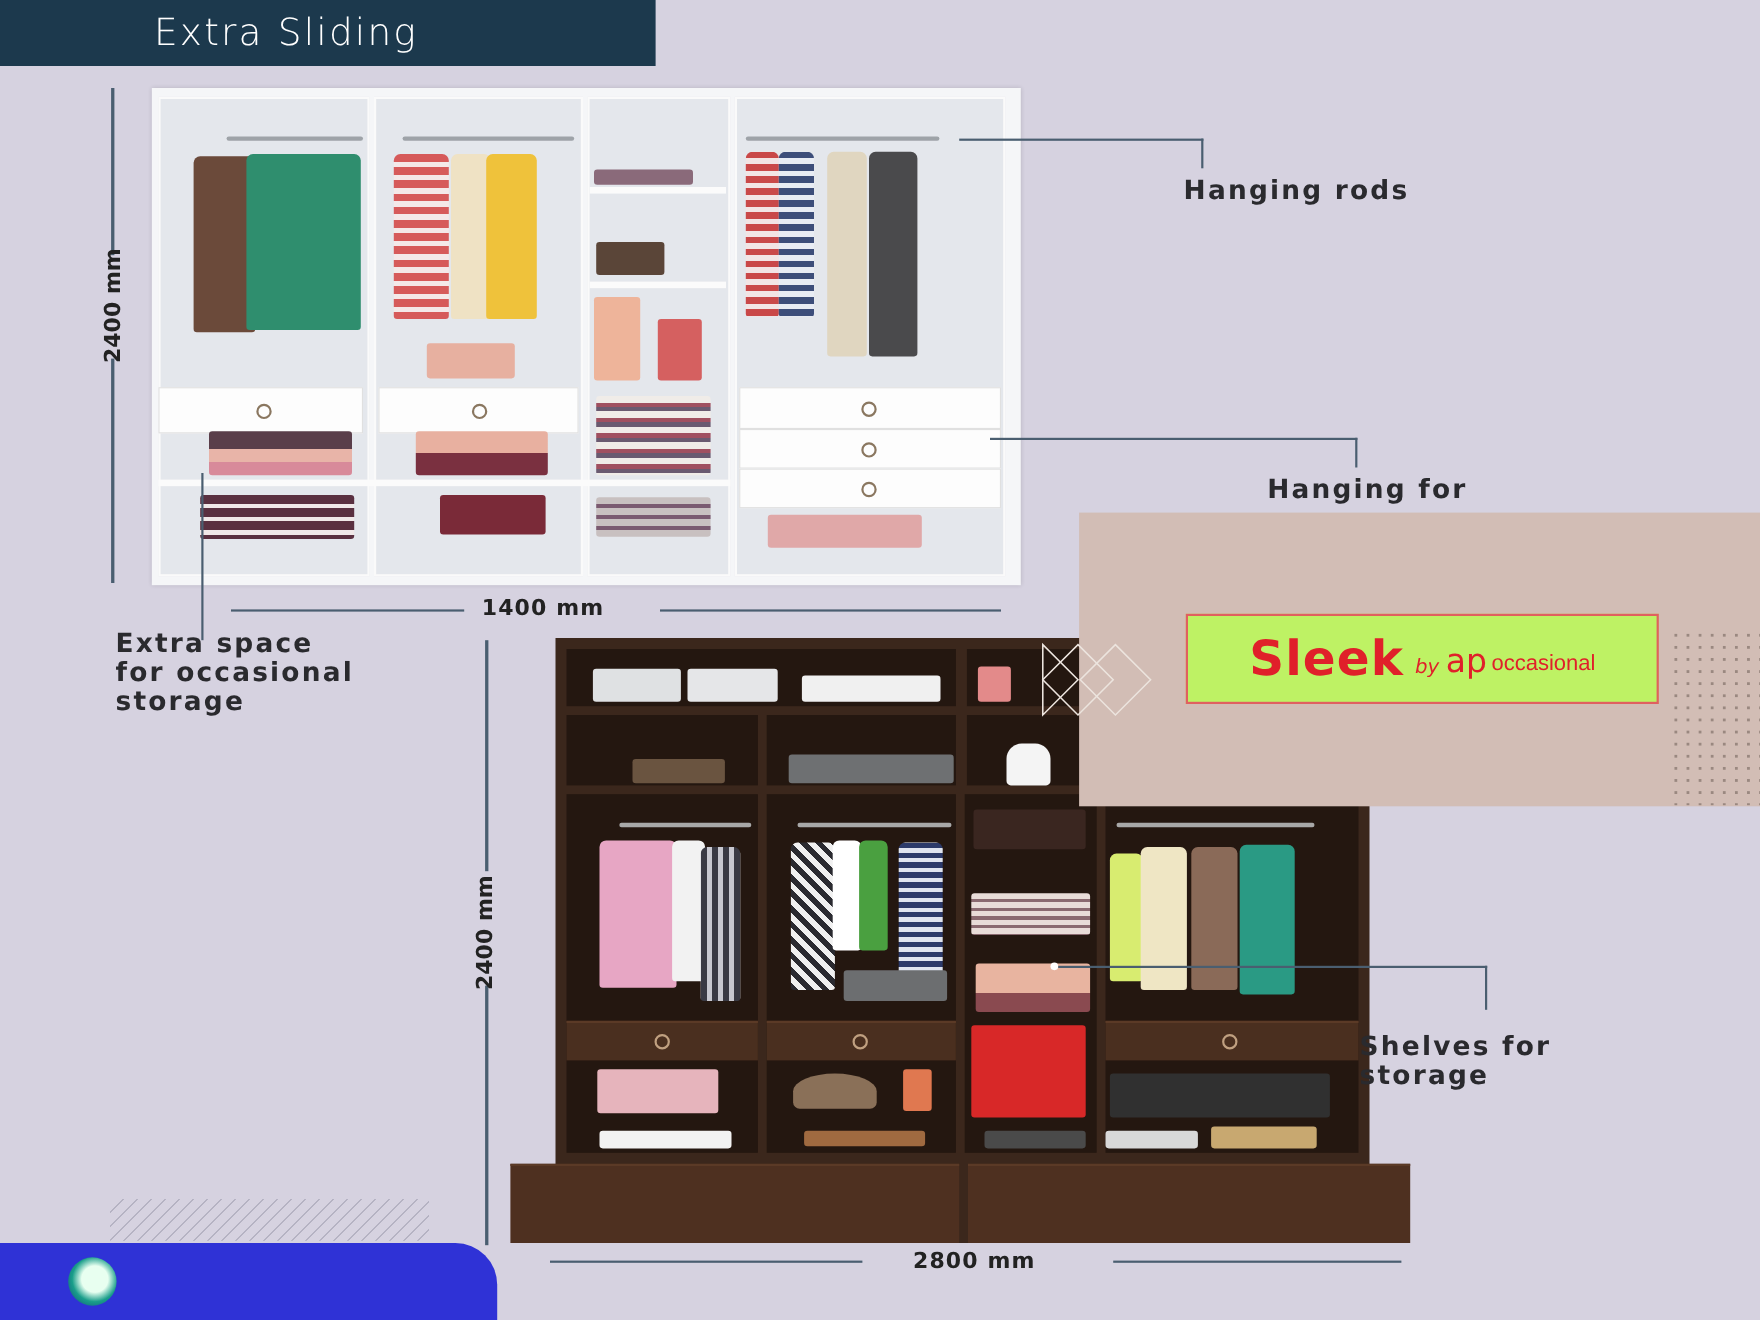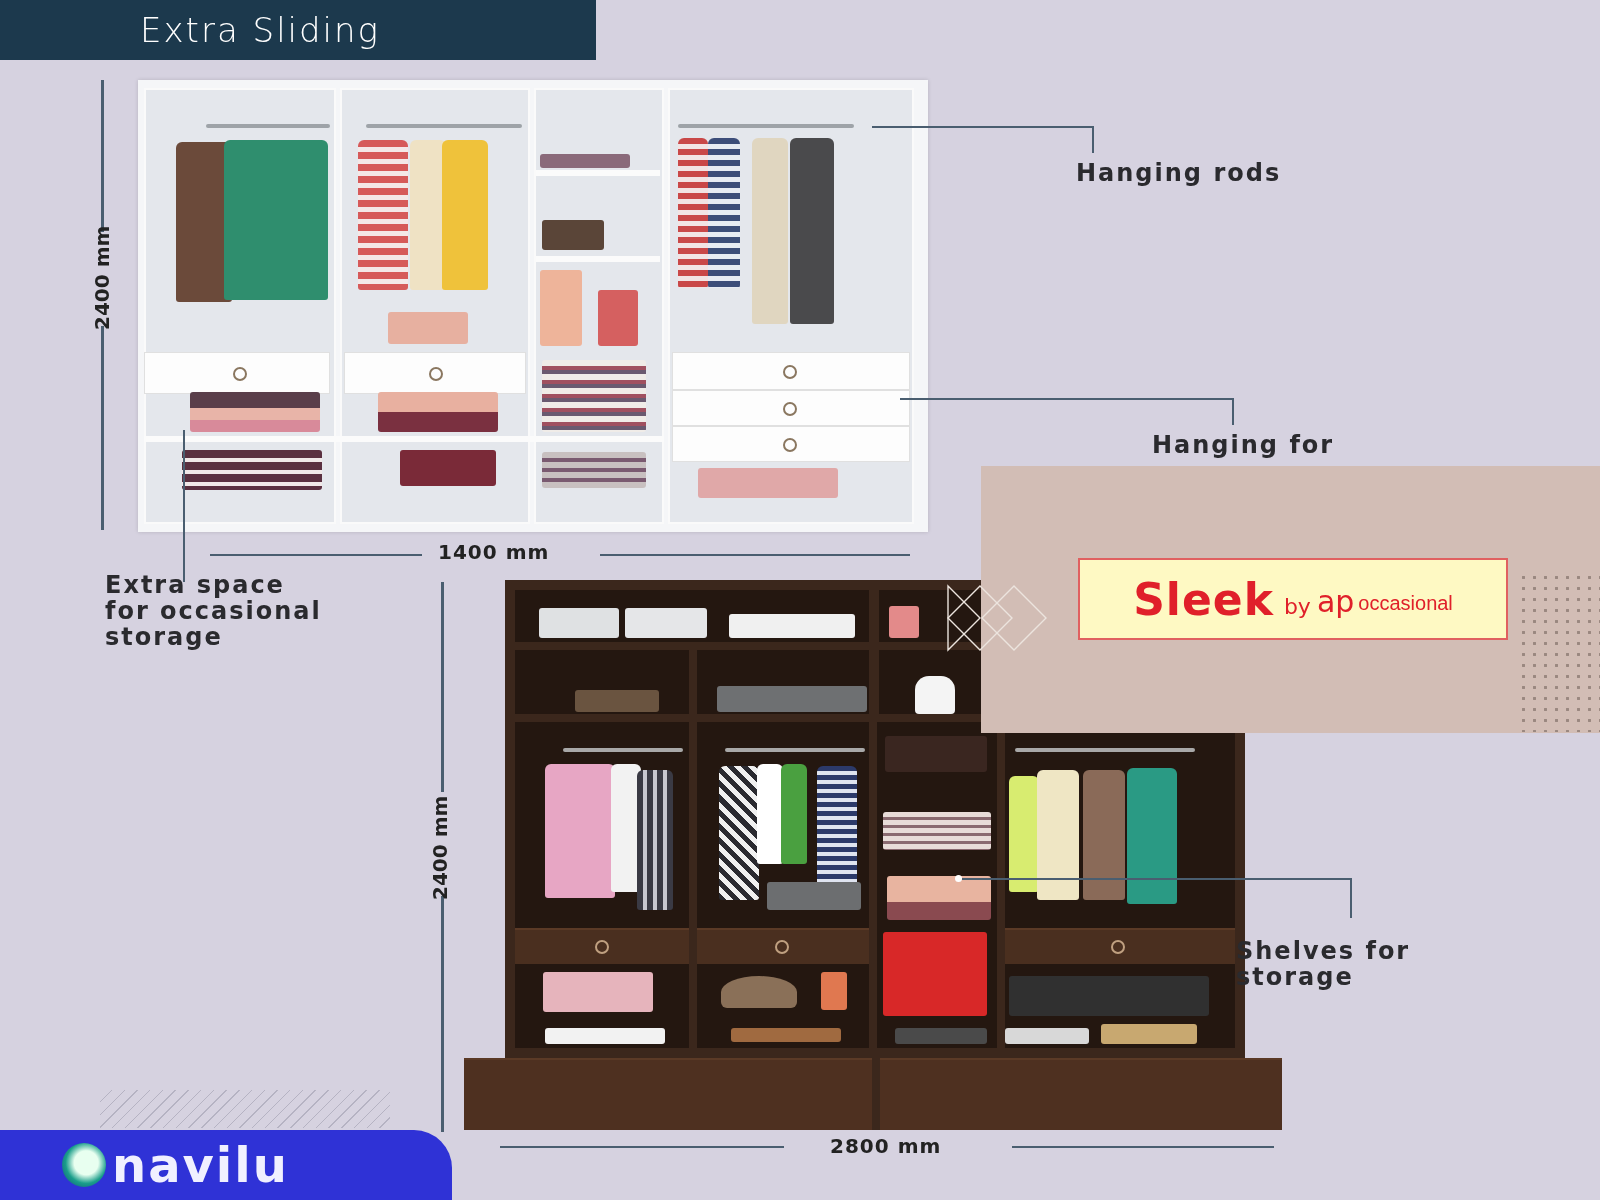"Sleek" .brand-logo-box { background: #fef9c3 -> #bef264 }
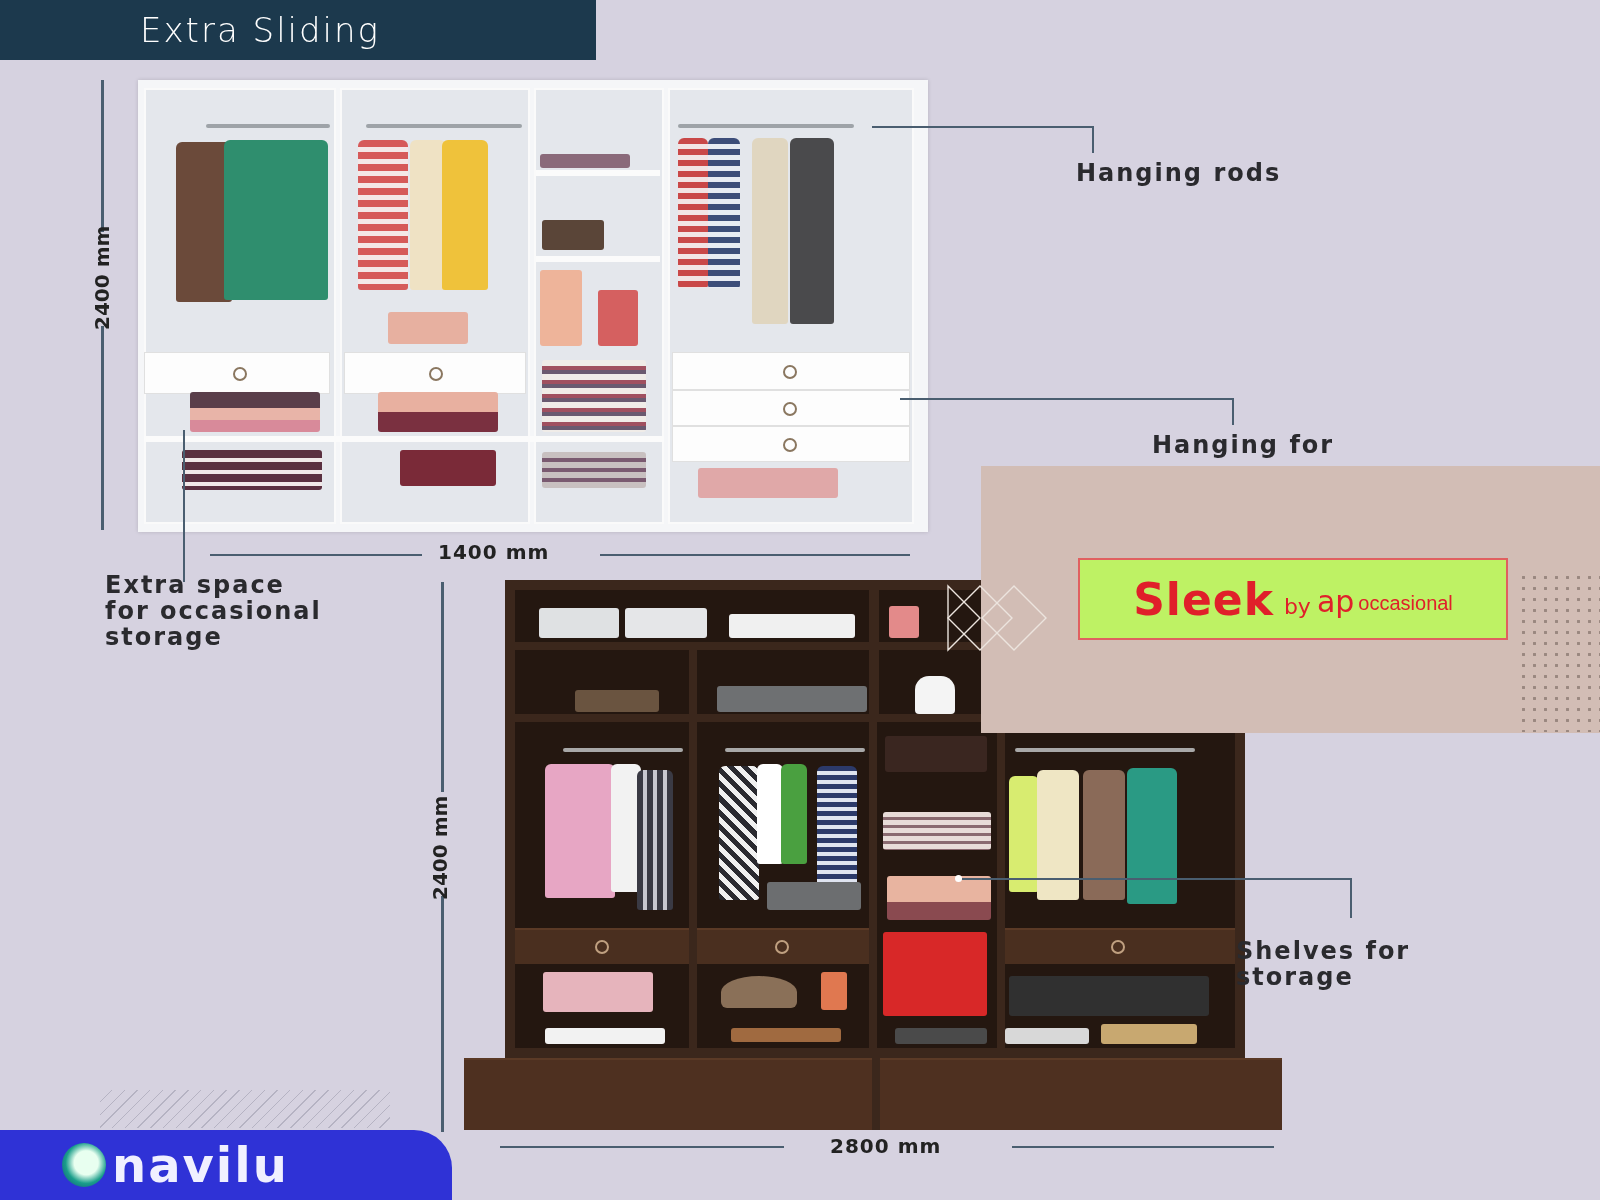"by" .brand-by { font-size: 22px -> 18px; font-style: none -> italic }
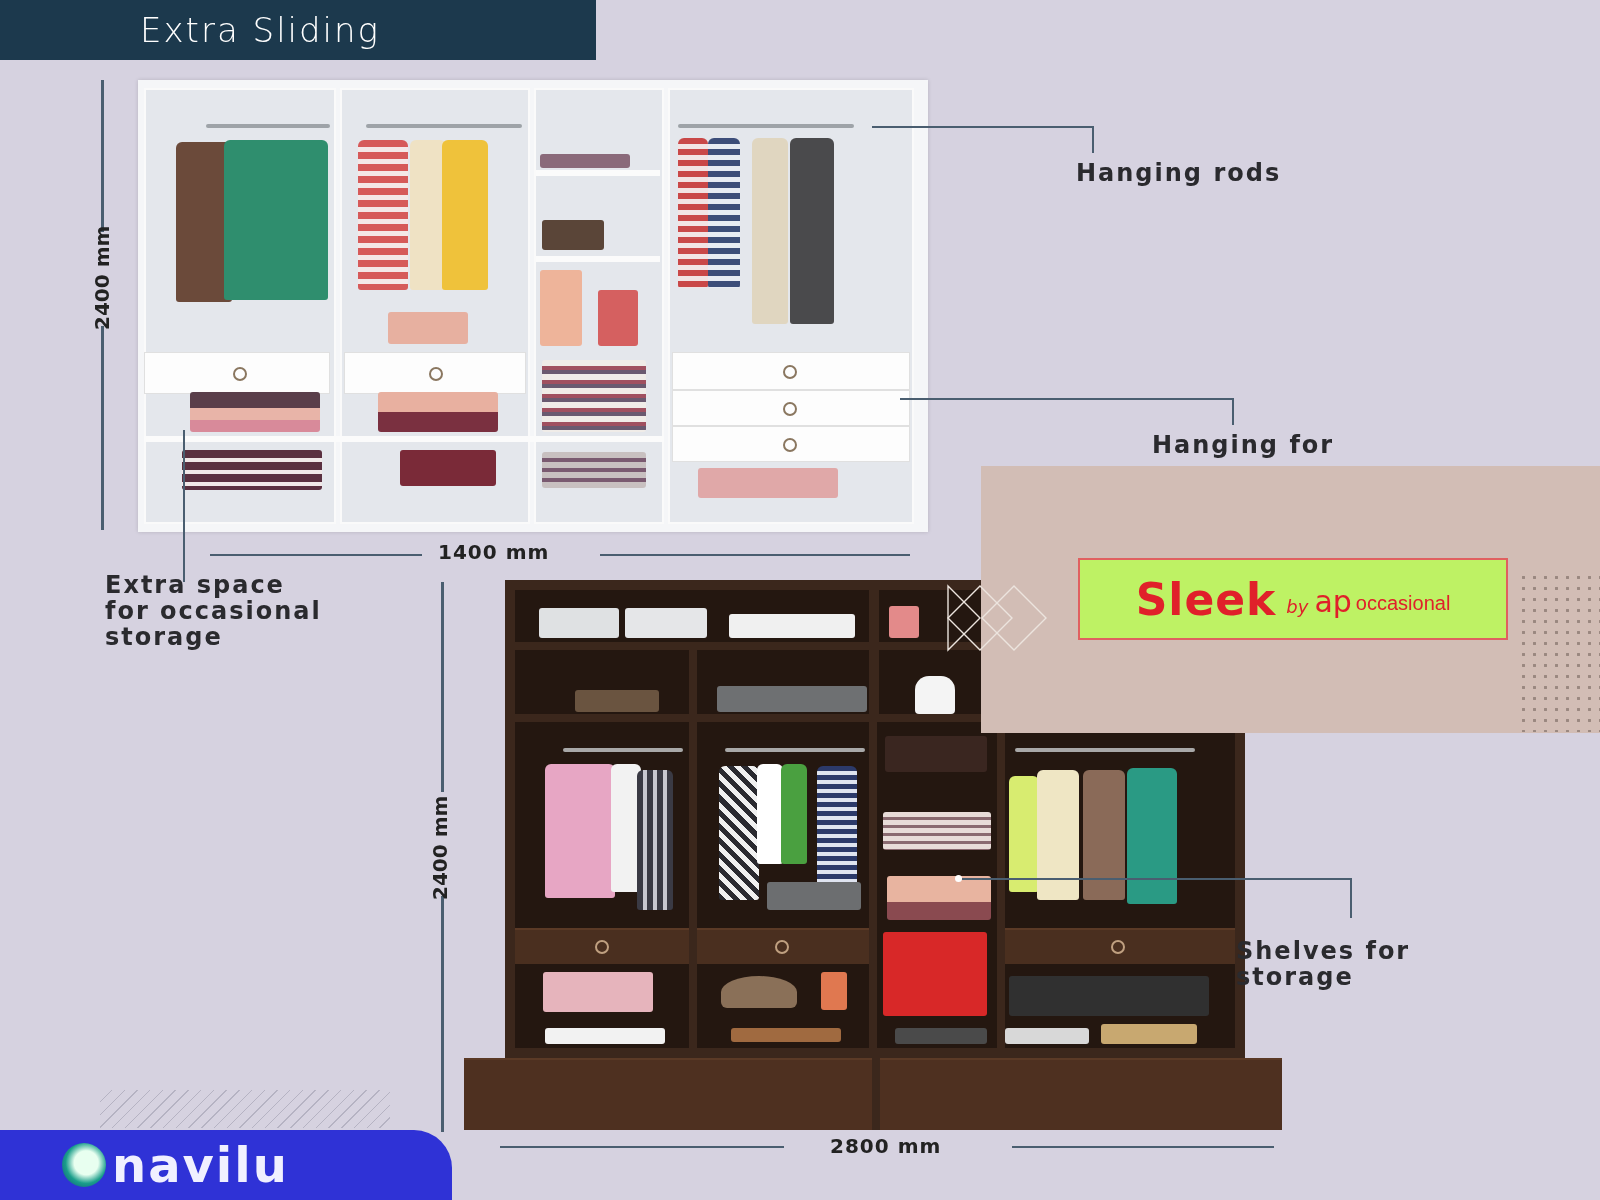"navilu" span.navilu-text { html: <span>navilu</span> -> none }
